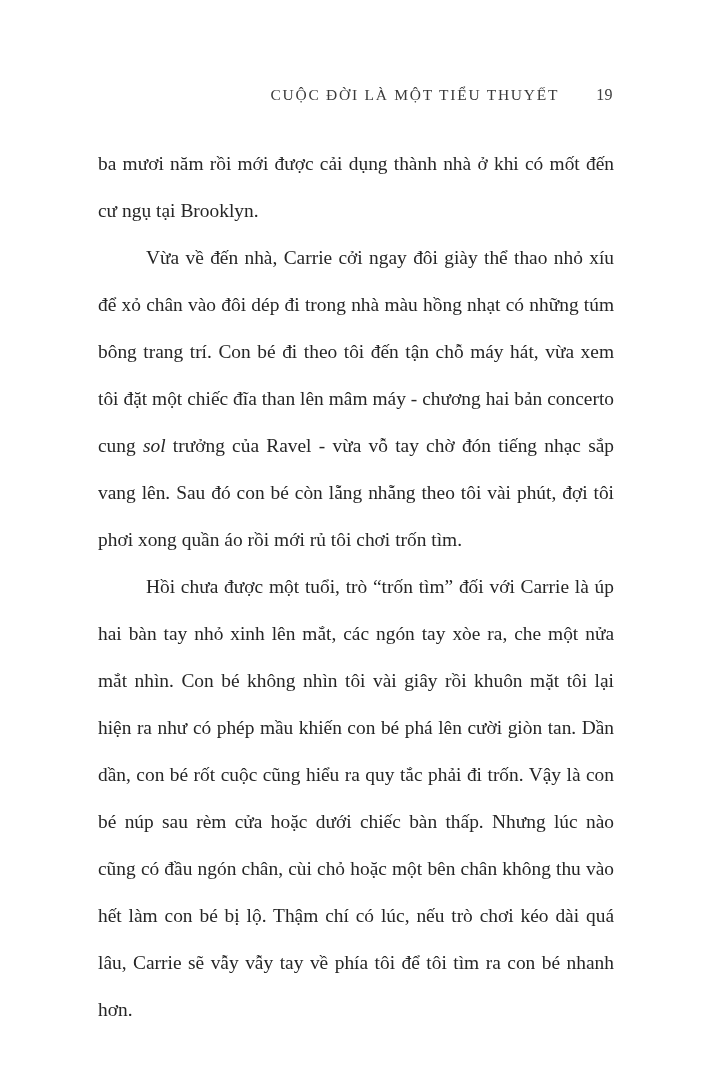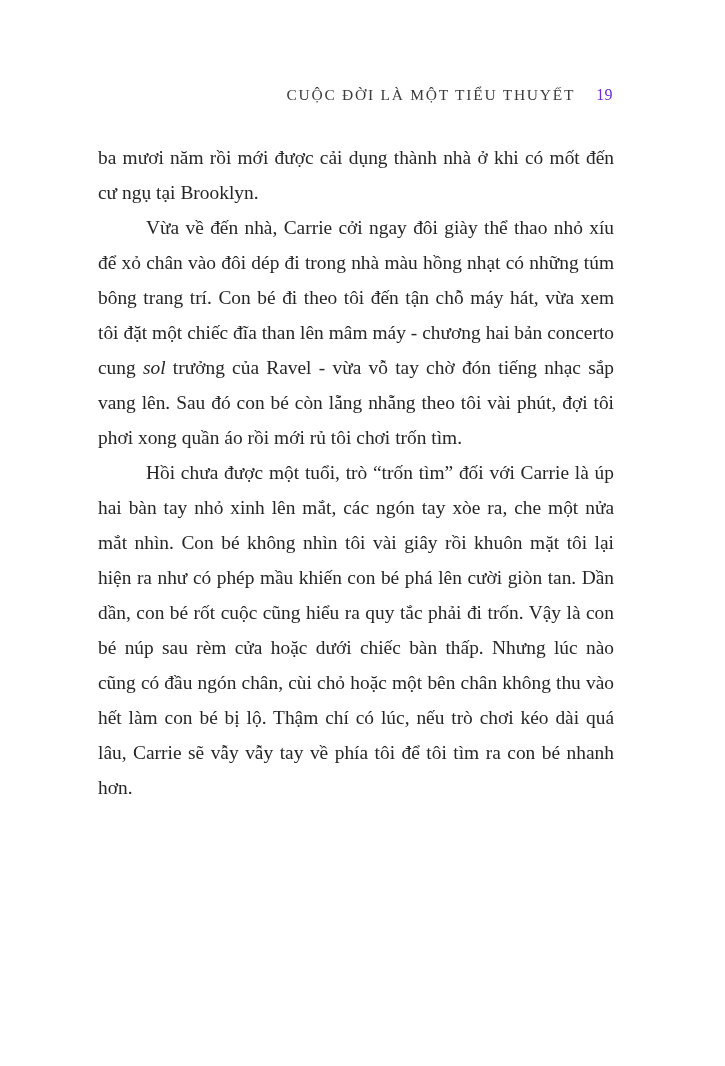"CUỘC ĐỜI LÀ MỘT TIỂU" .running-head { gap: none -> 16px }
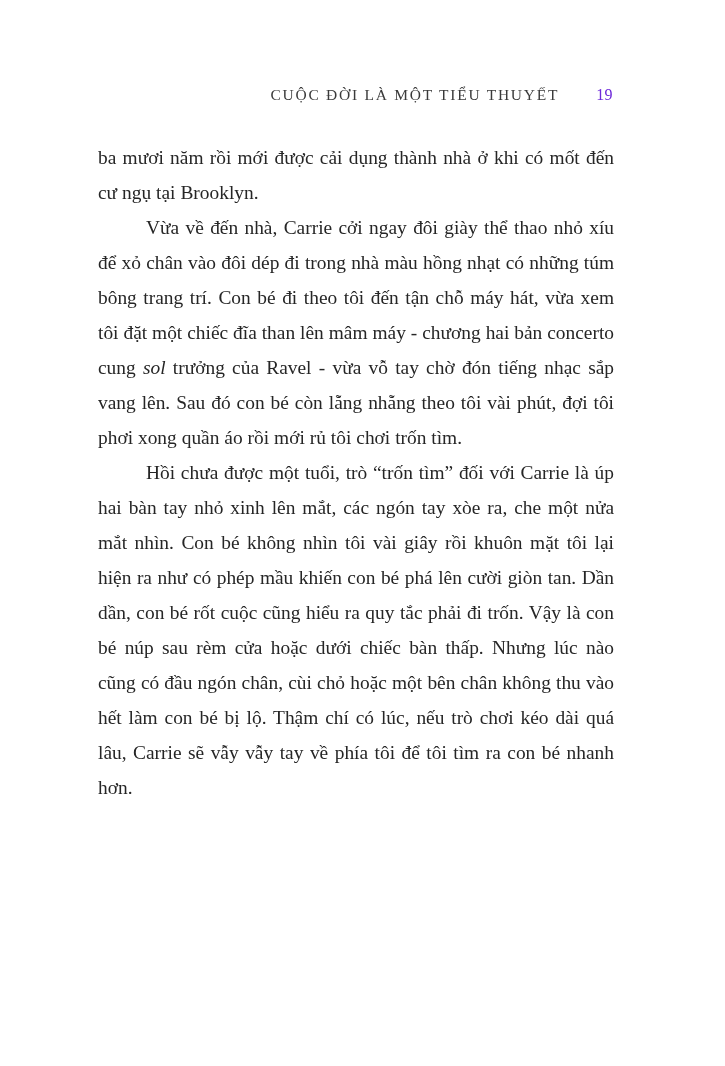"19" .running-head-folio { color: #6d28d9 -> #404040 }
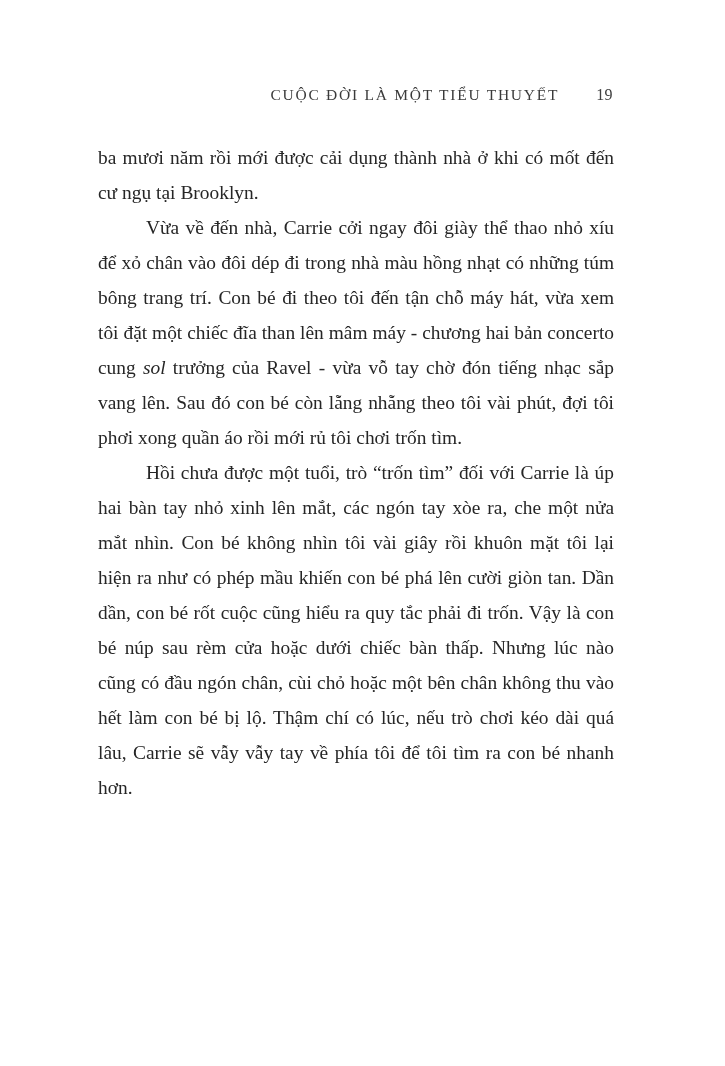"ba mươi năm rồi mới" p.para { line-height: 35px -> 47px }
